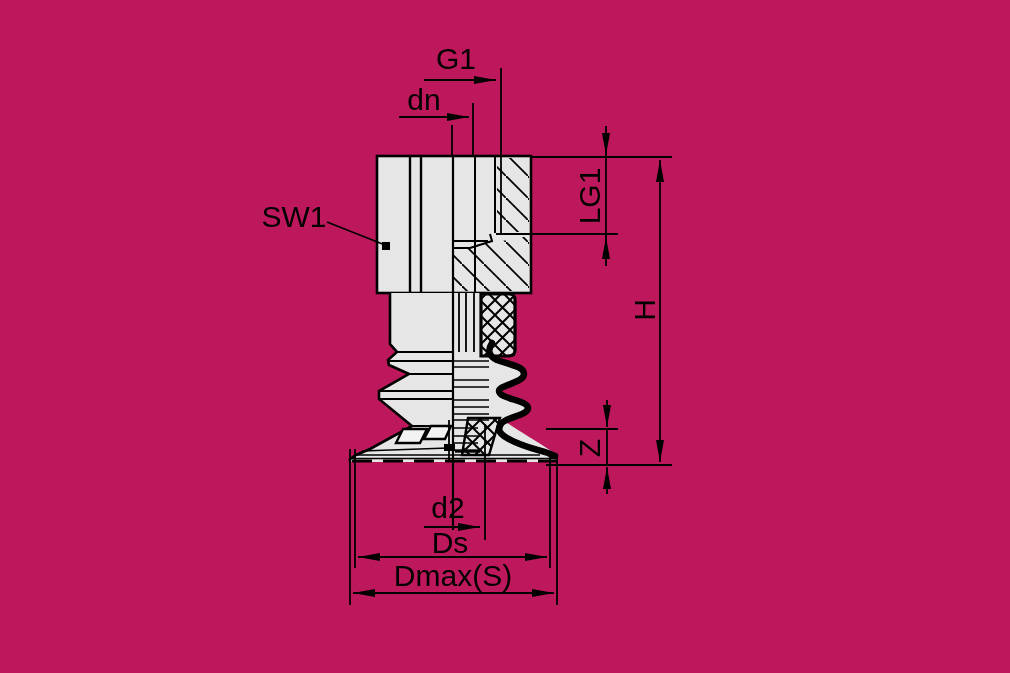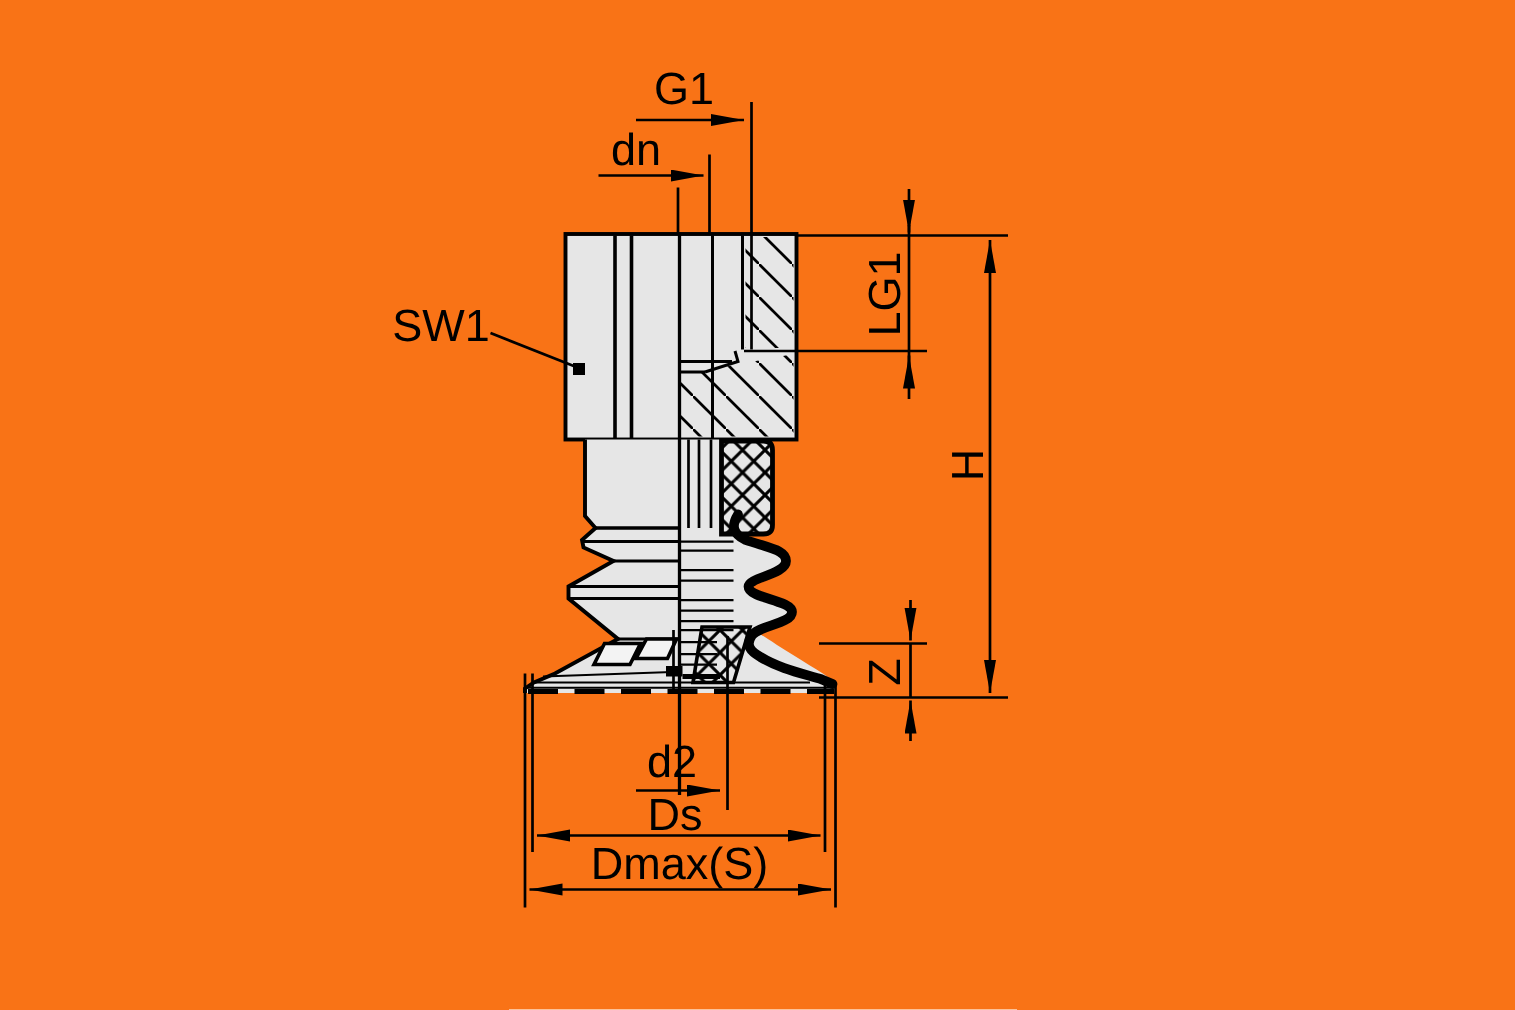"G1" .stage { background: #f97316 -> #be185d }
